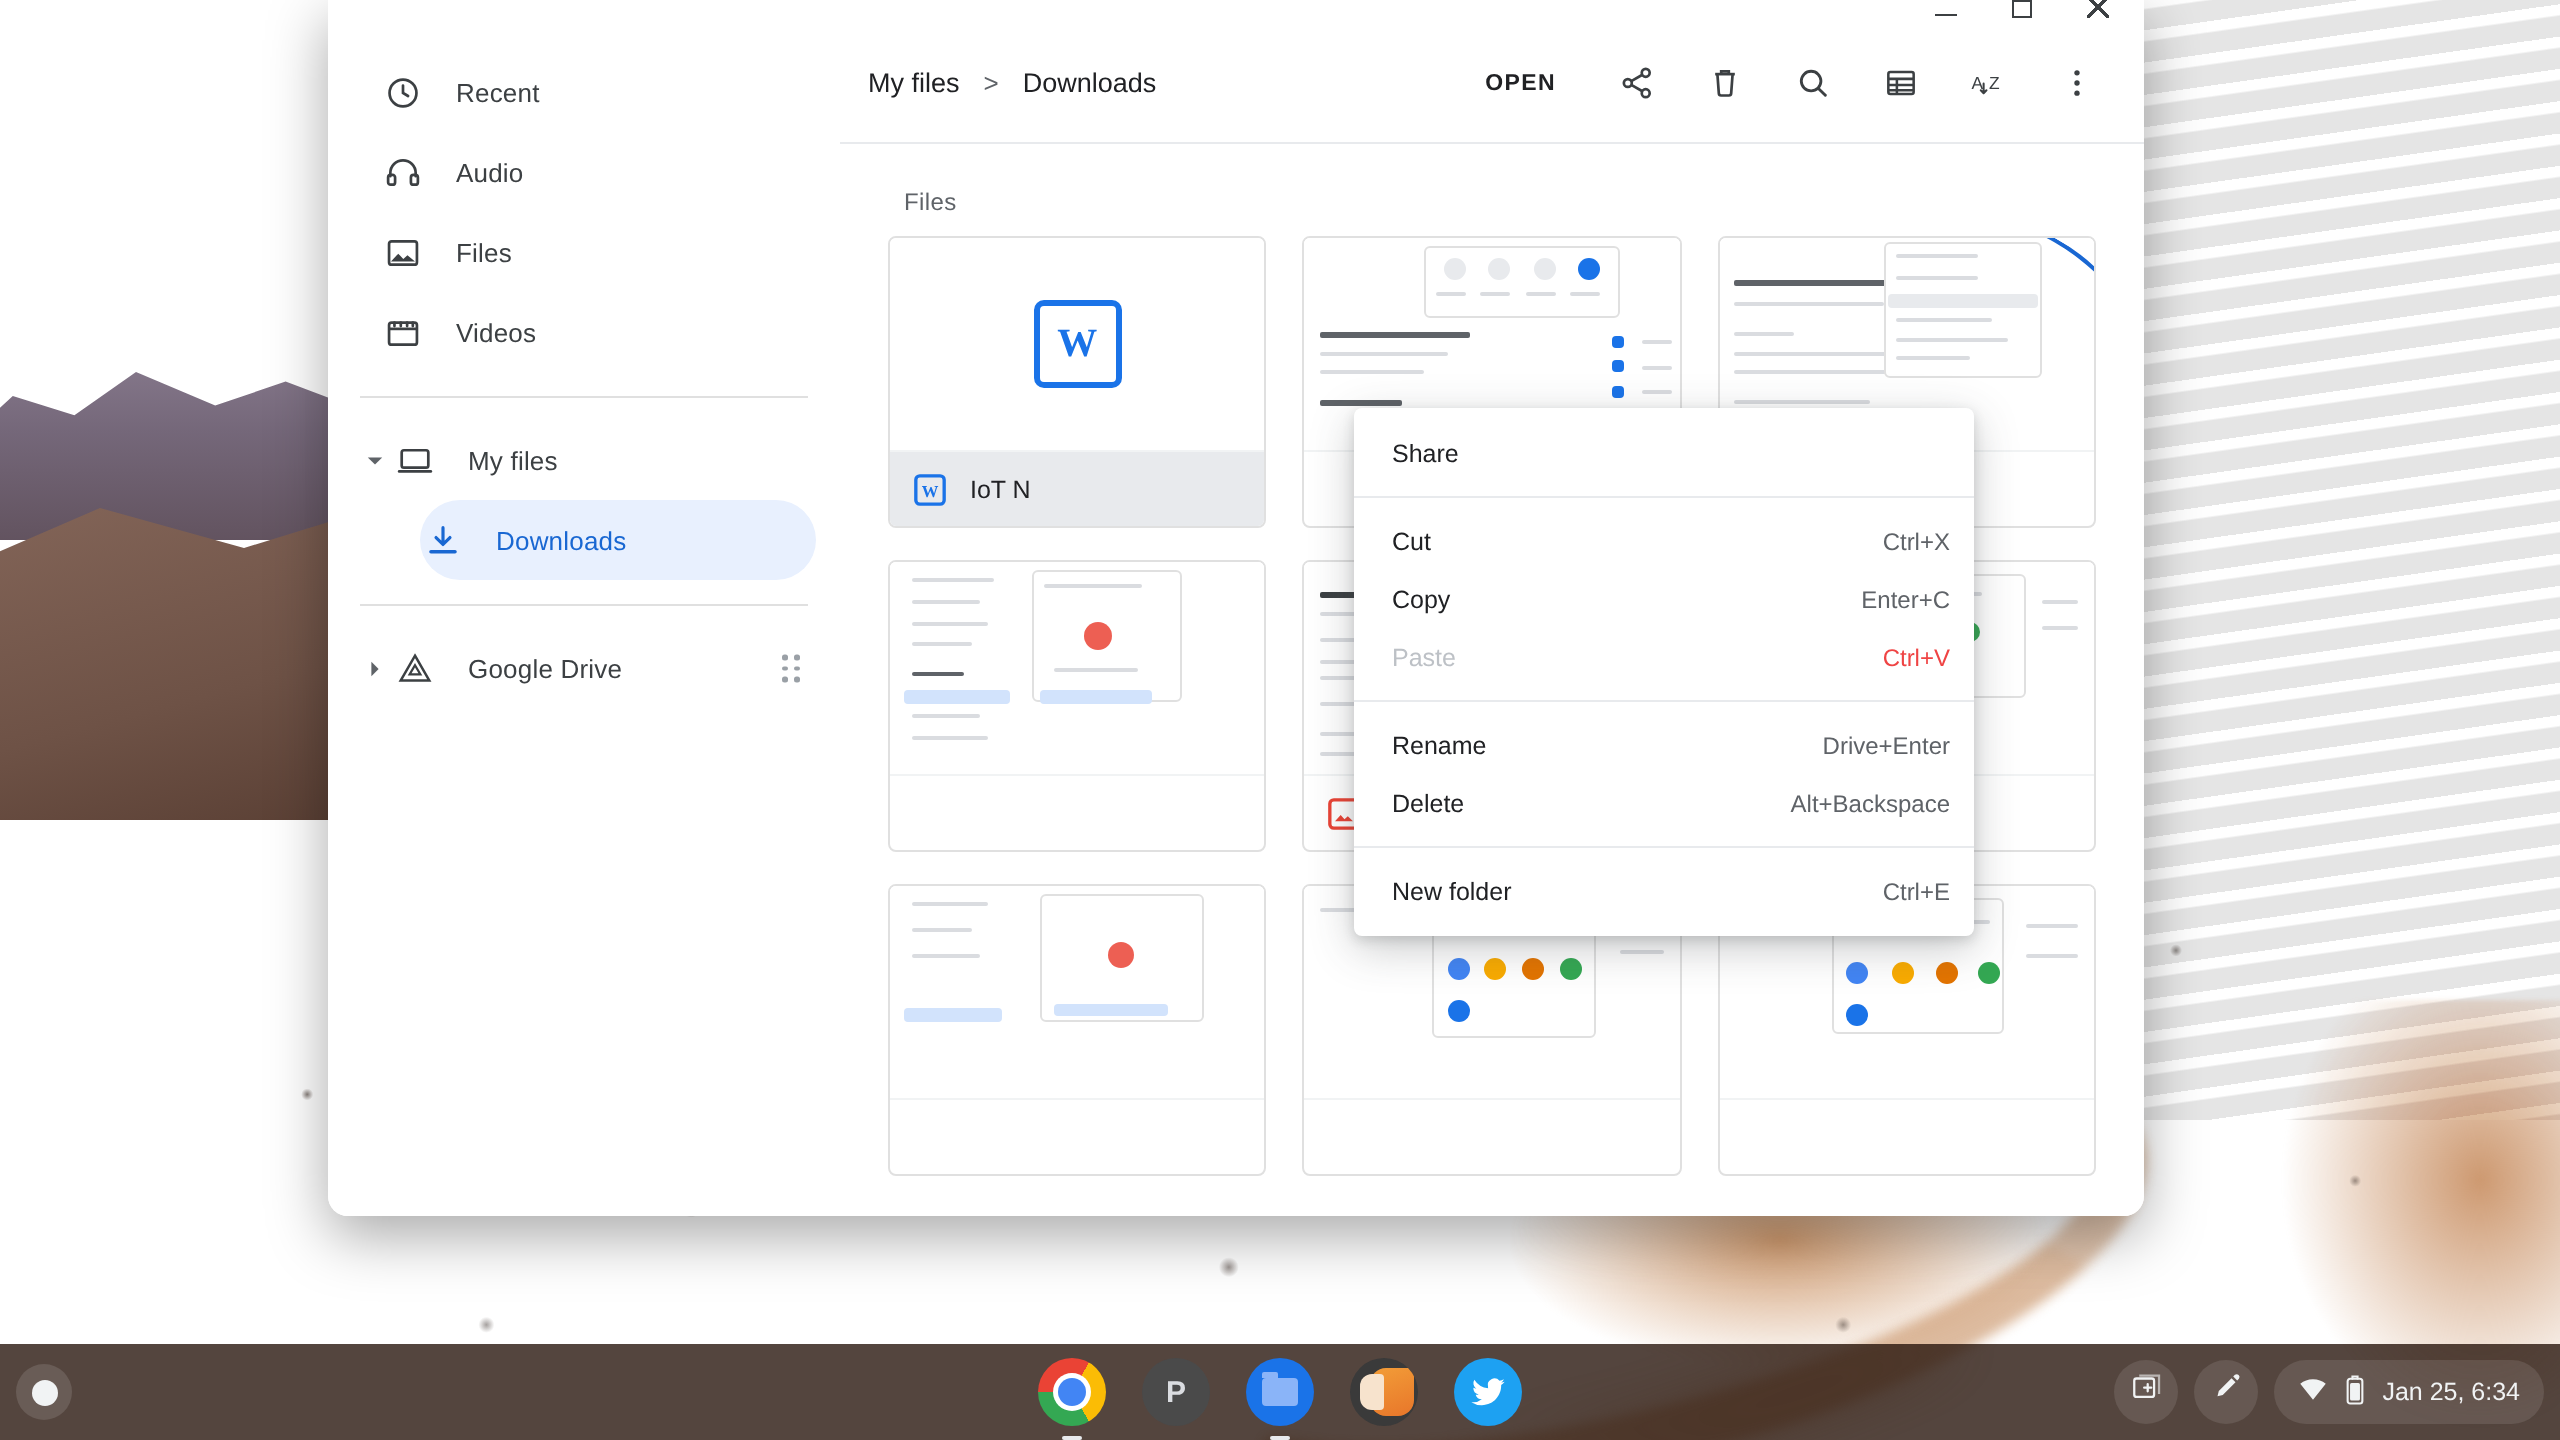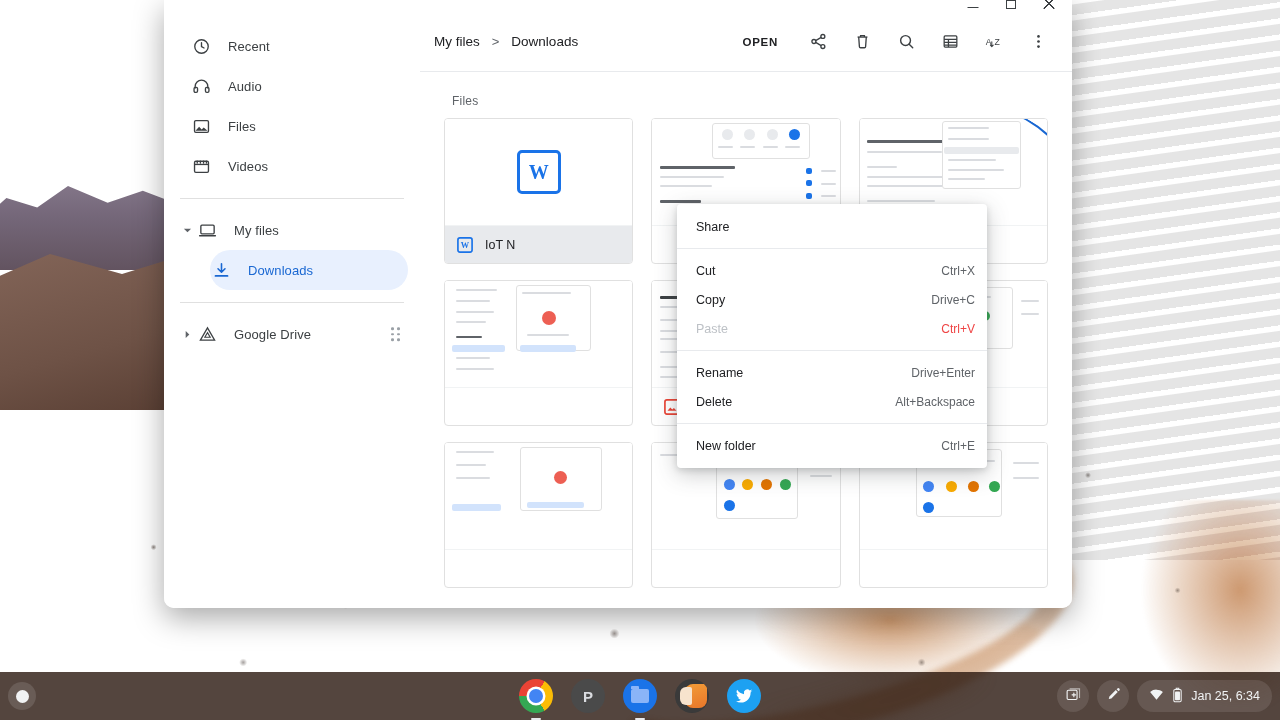"Drive+C" span.accel { text: Drive+C -> Enter+C }
